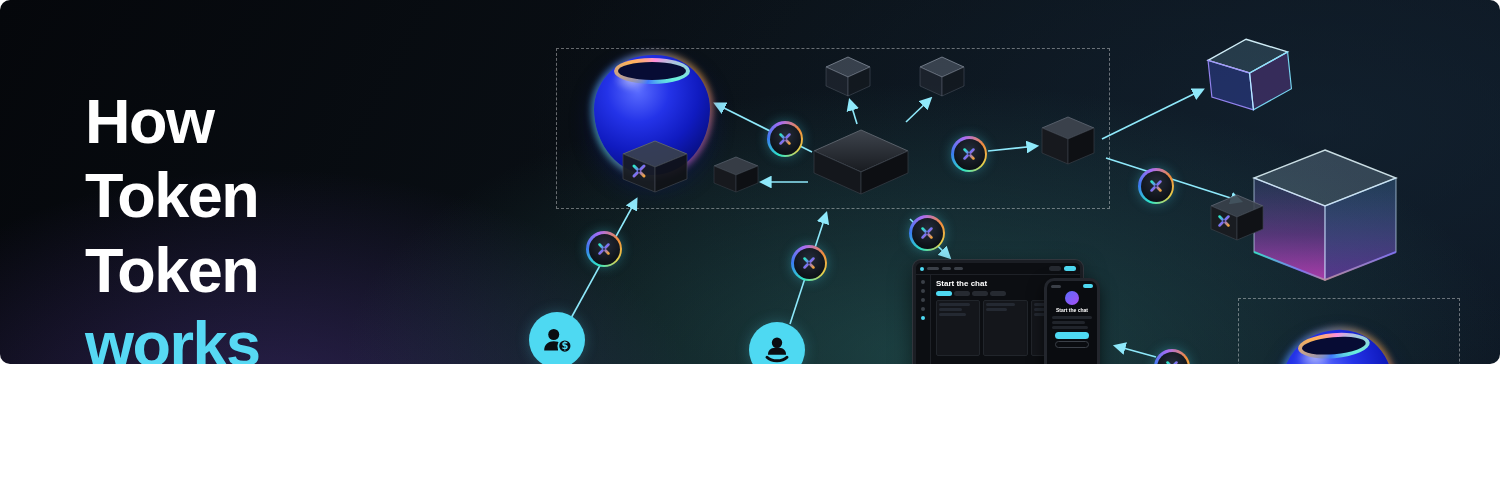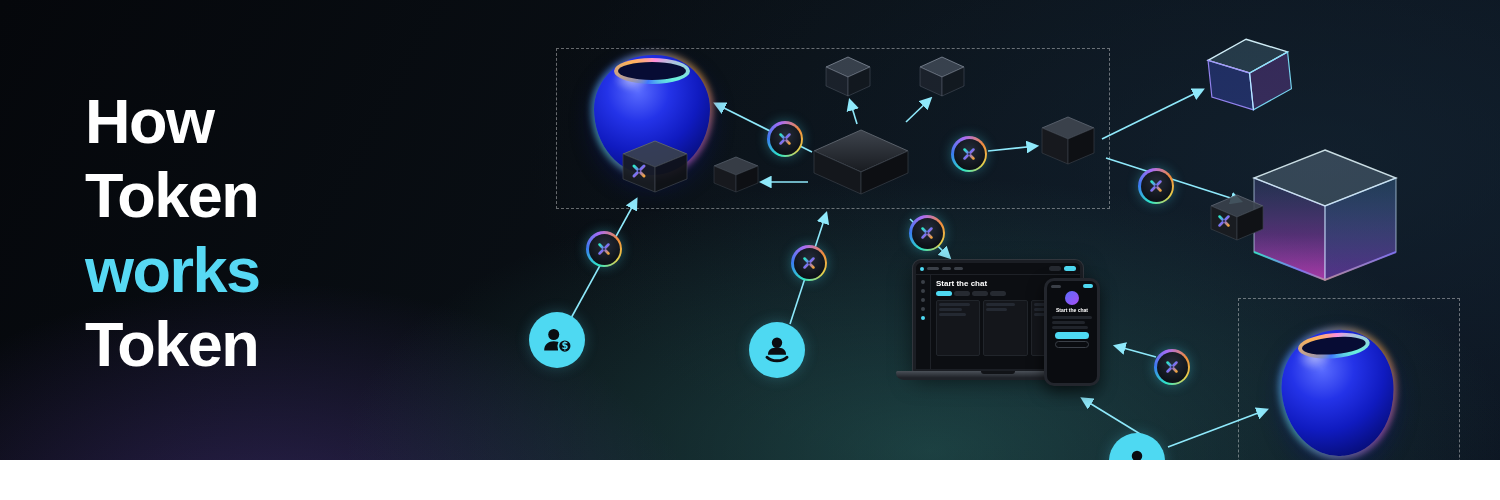"How" .banner { border-radius: none -> 10px; height: 460px -> 364px }
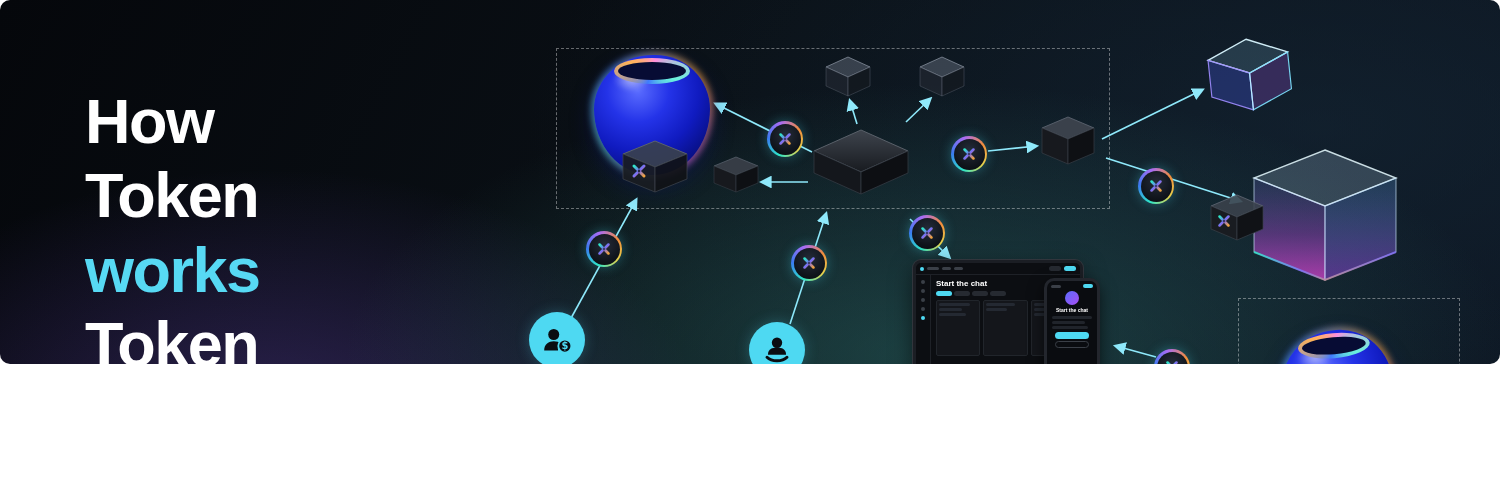"works" span.line { order: before "Token" -> after "Token" }
